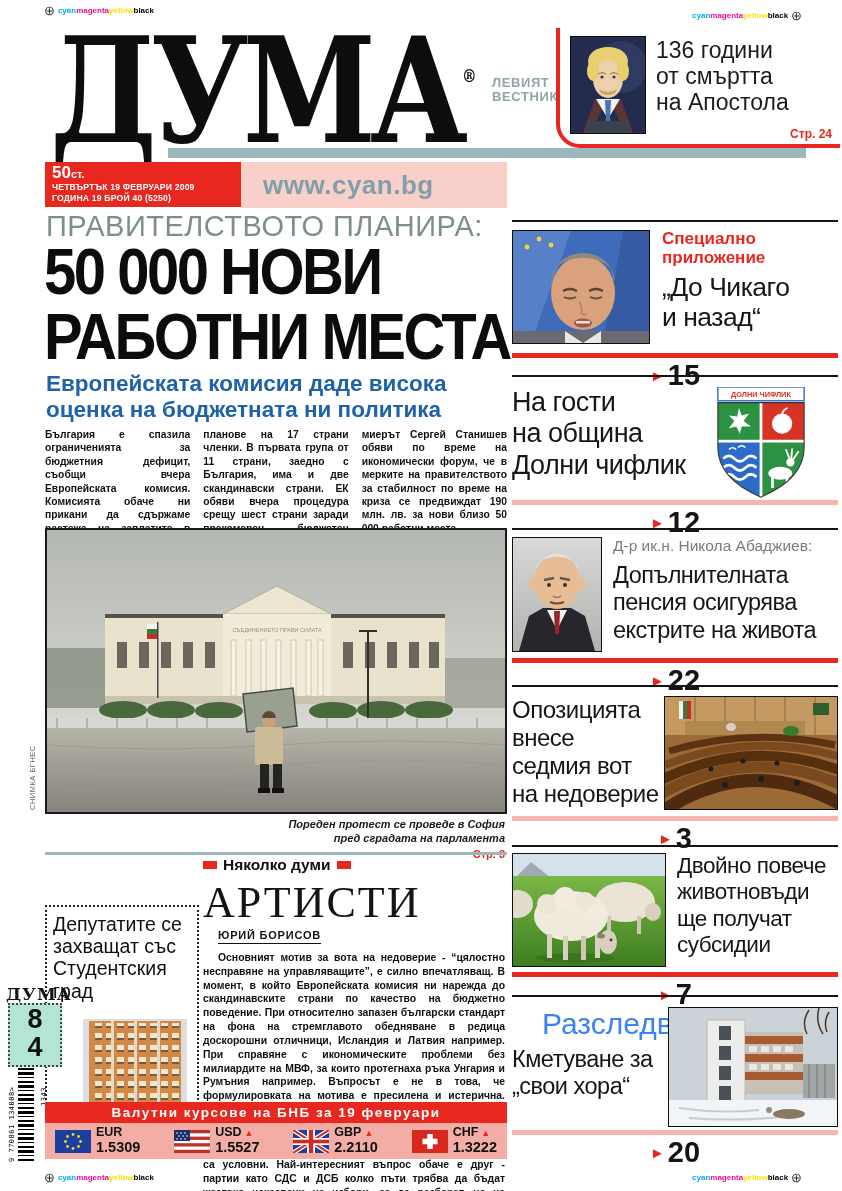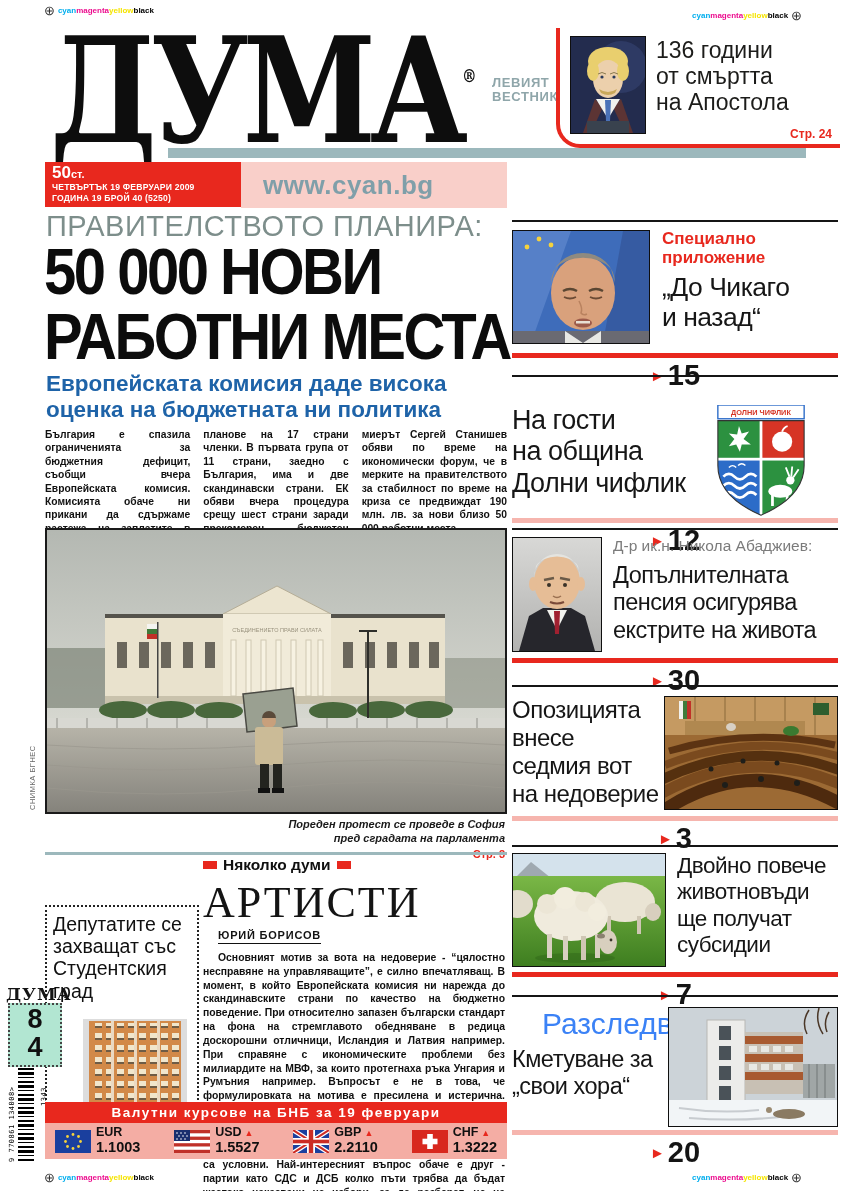"На гости" div { margin-top: 28px -> 10px }
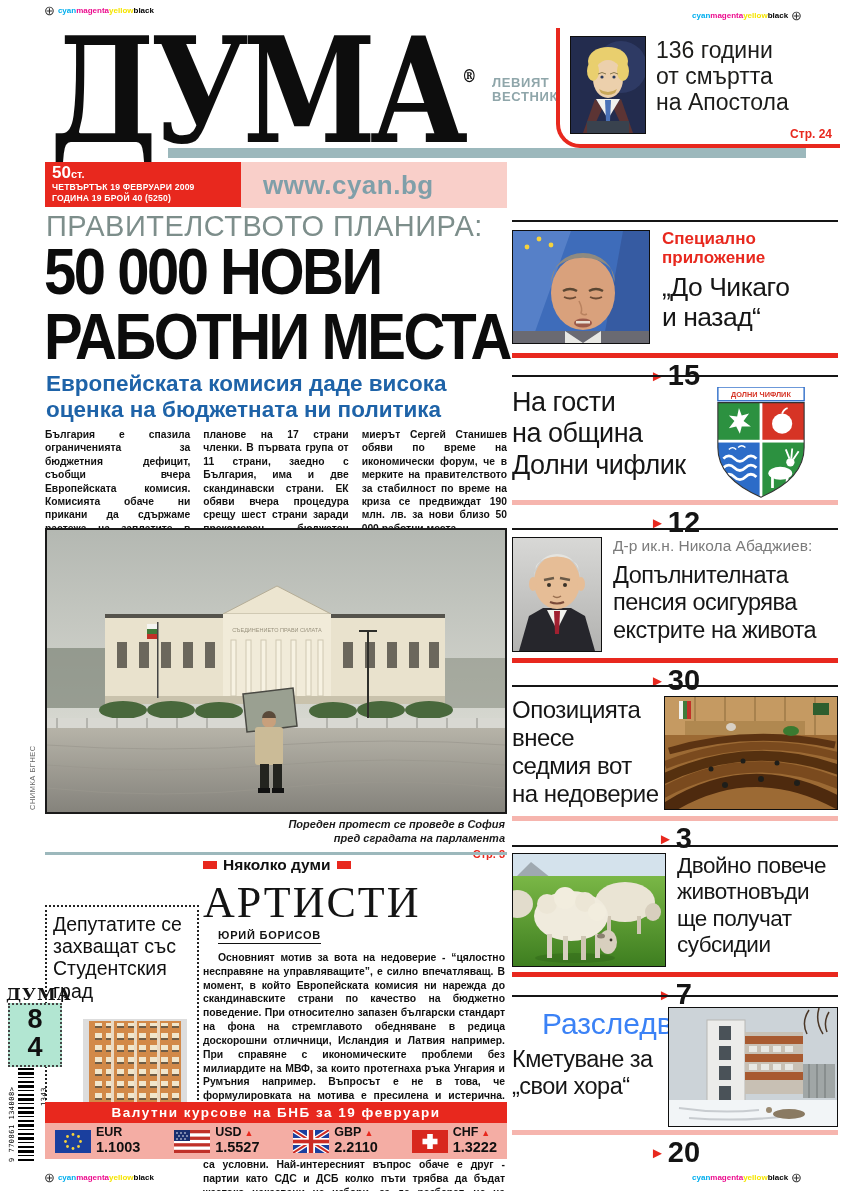"30" span.pgnum { text: 30 -> 22 }
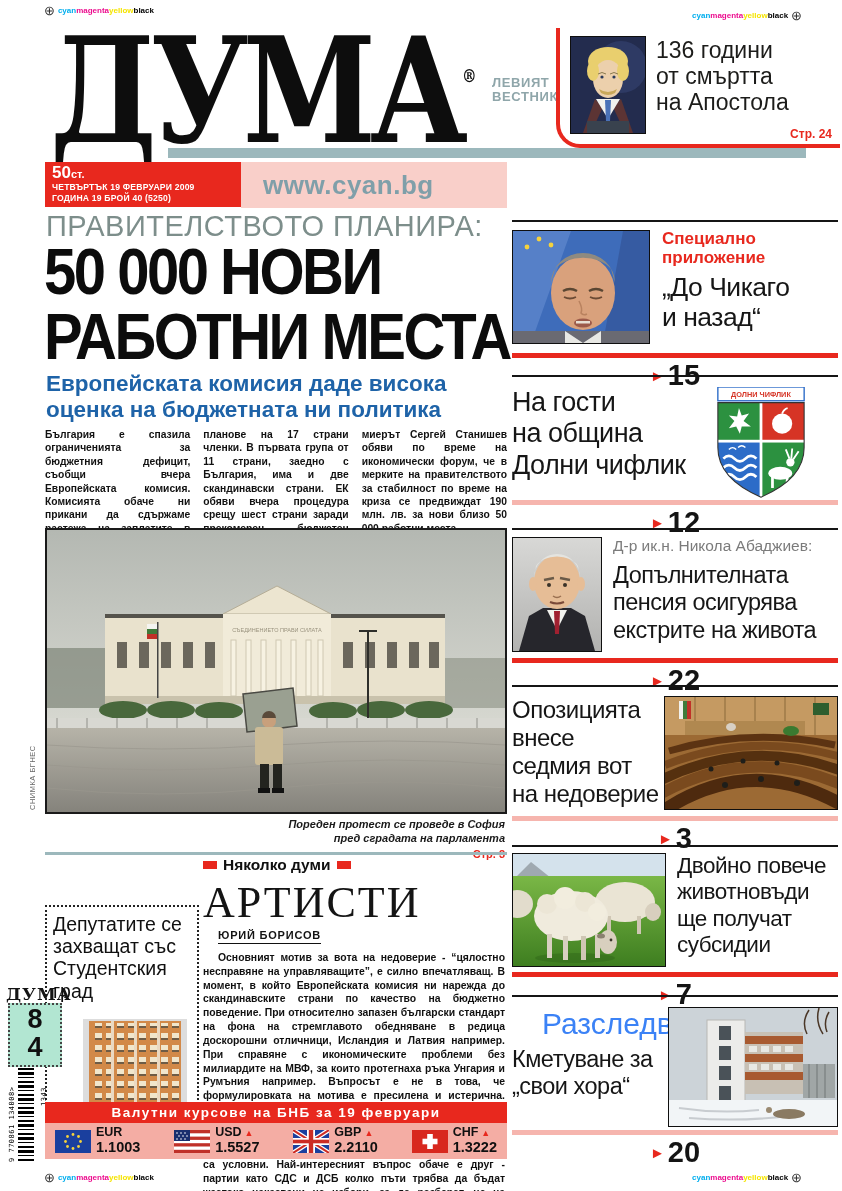"1.1003" div.cur-val { text: 1.1003 -> 1.5309 }
